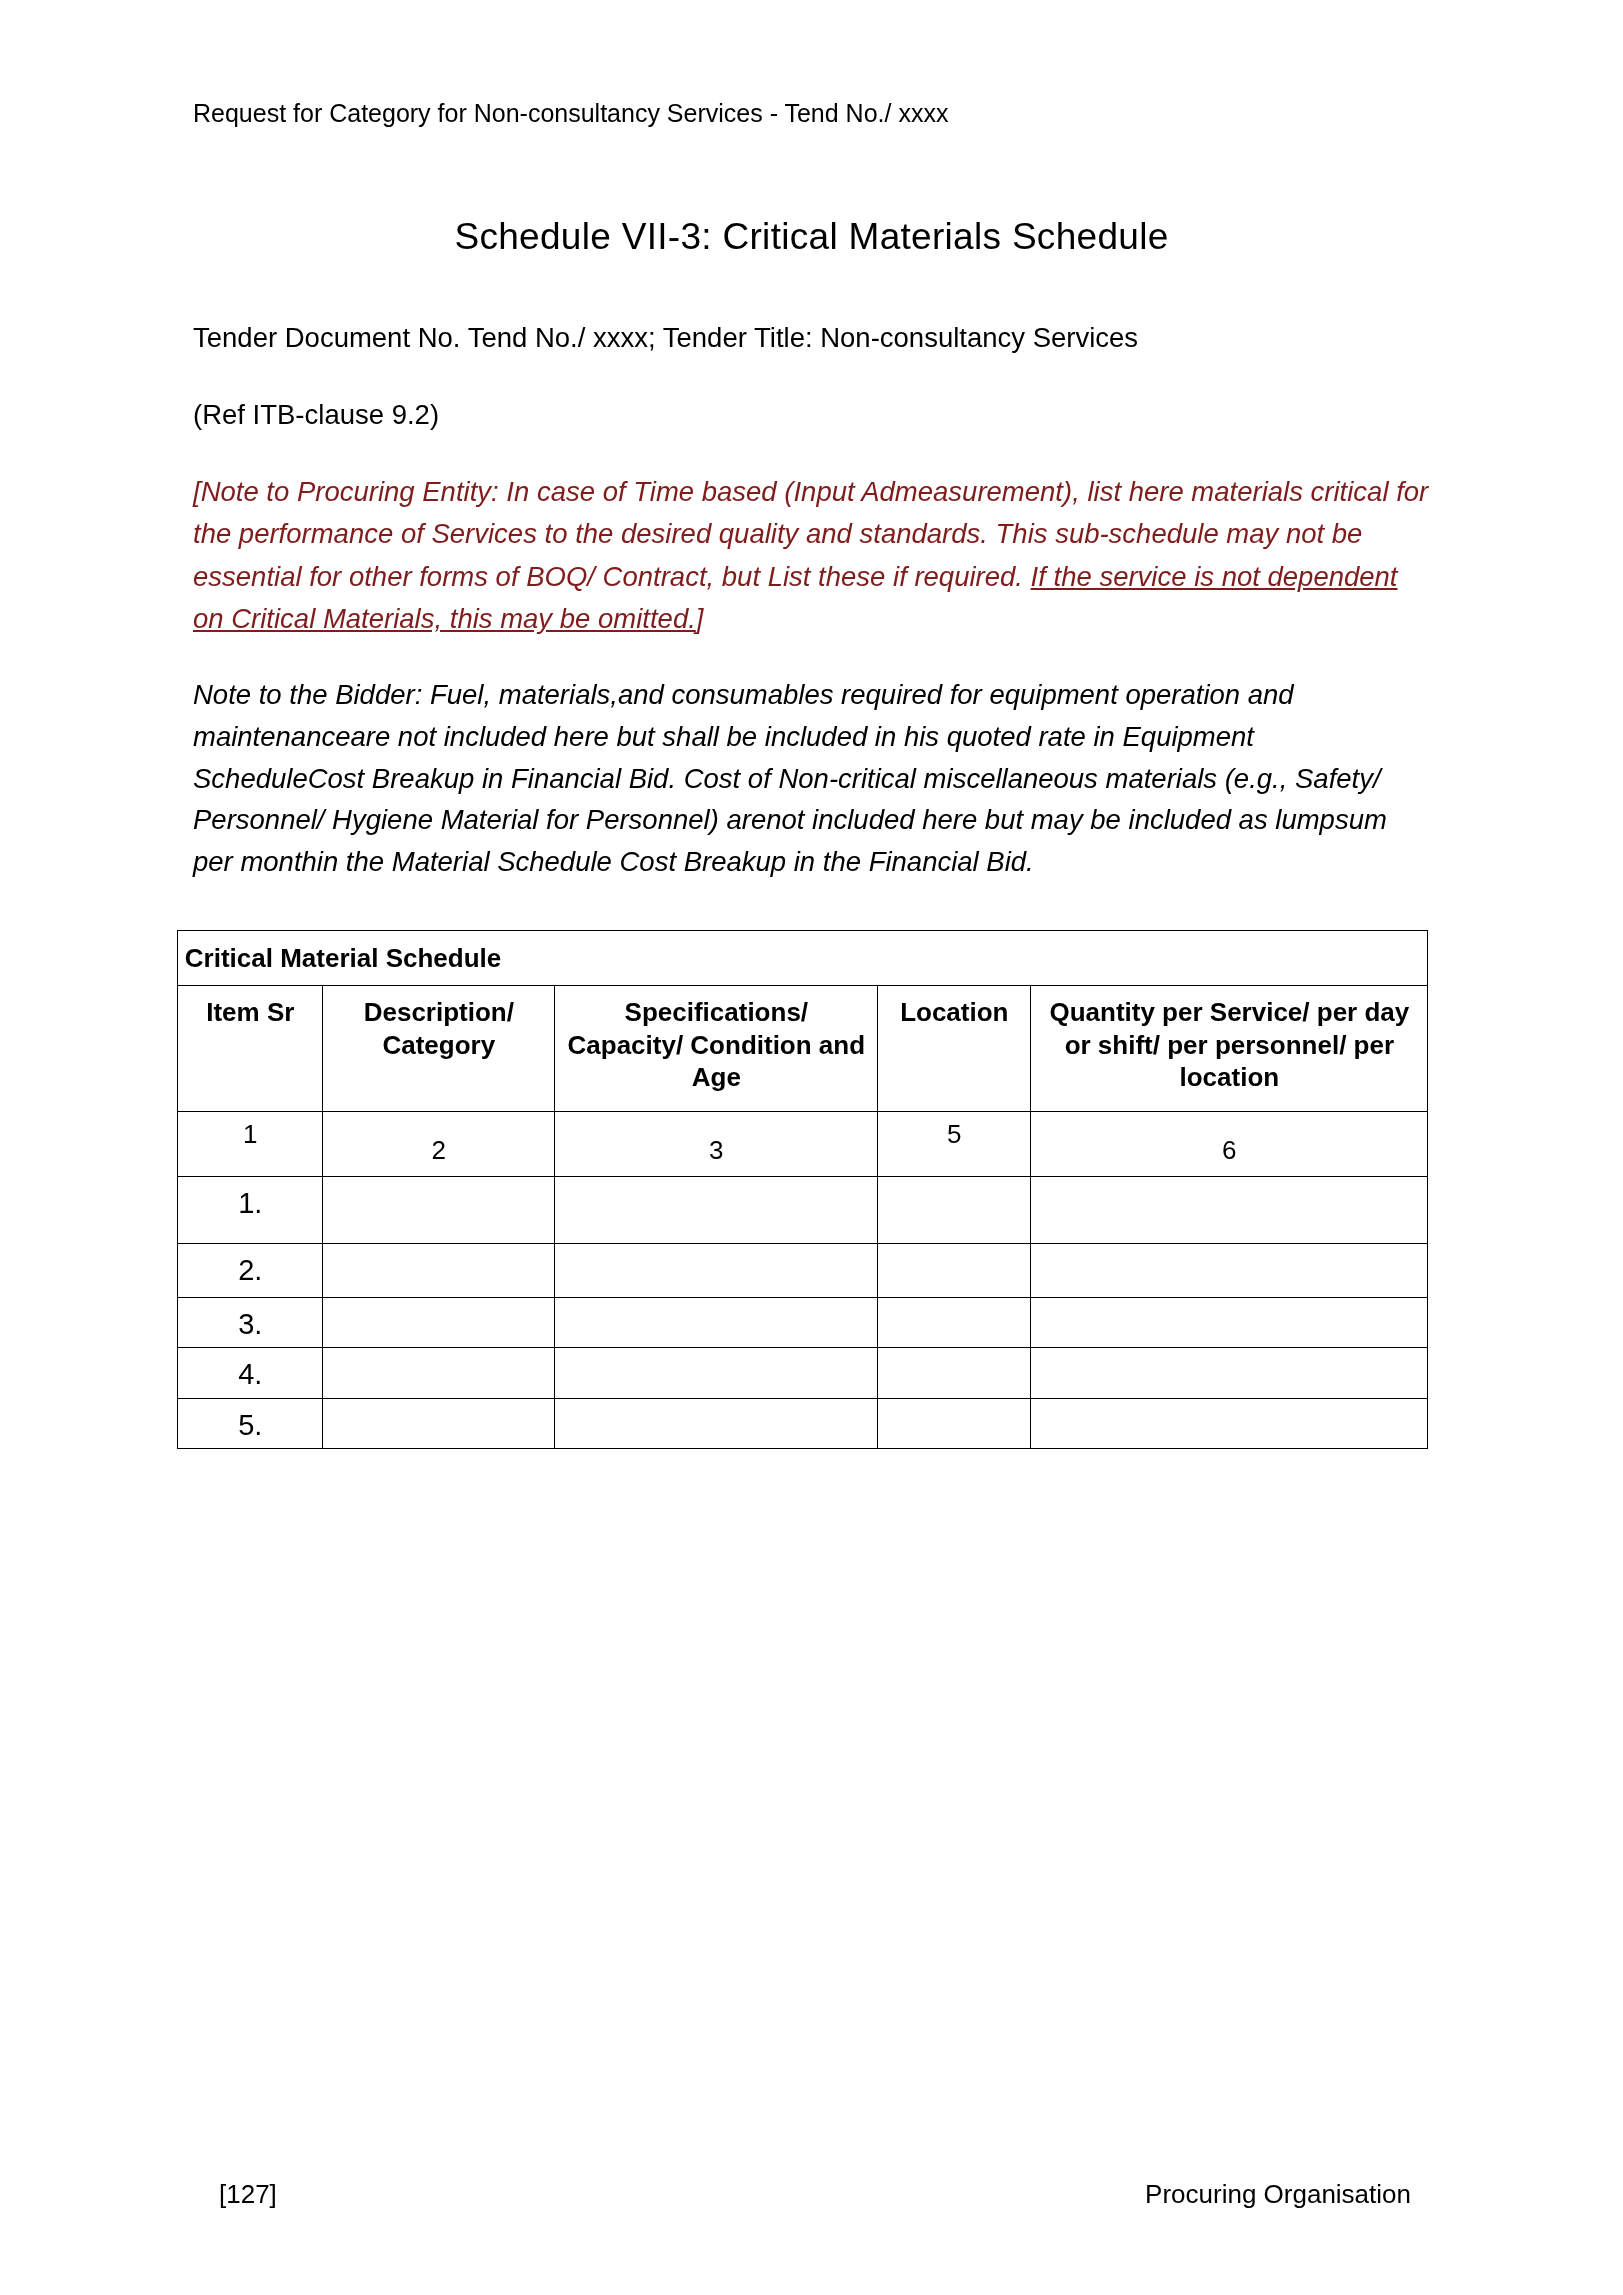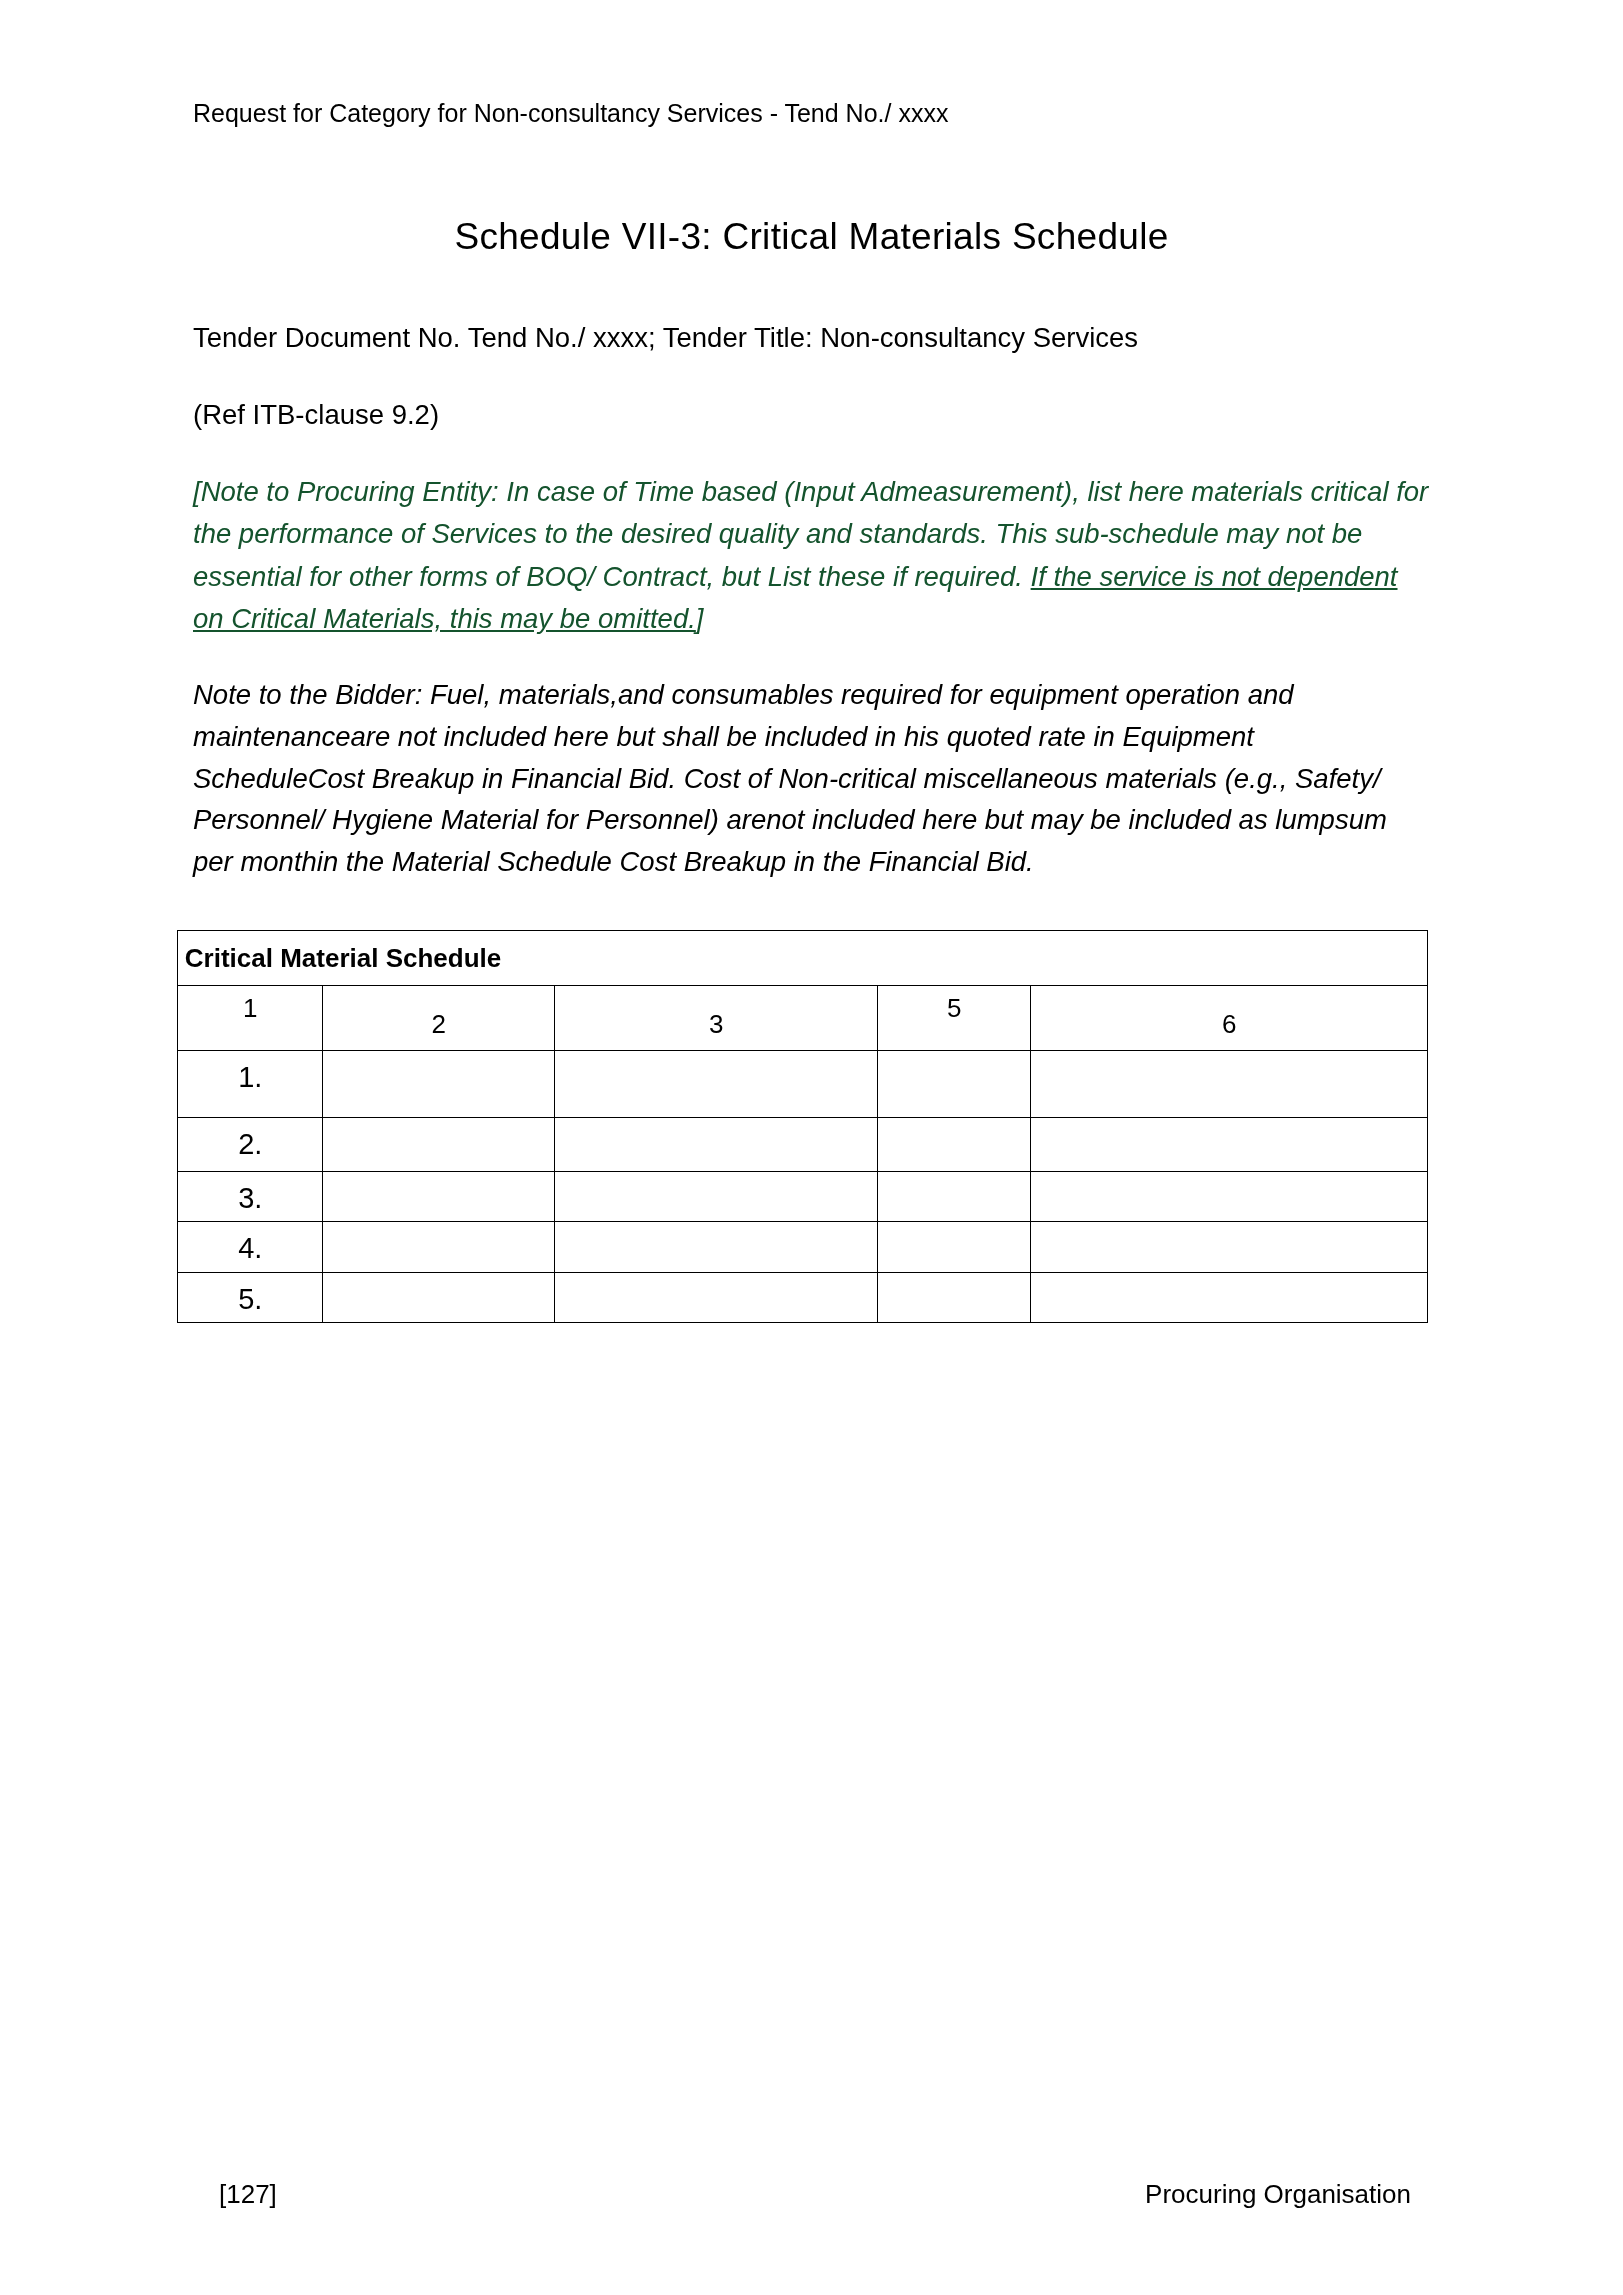"[Note to Procuring Entity: In" .note-procuring { color: #14532d -> #7f1d1d }
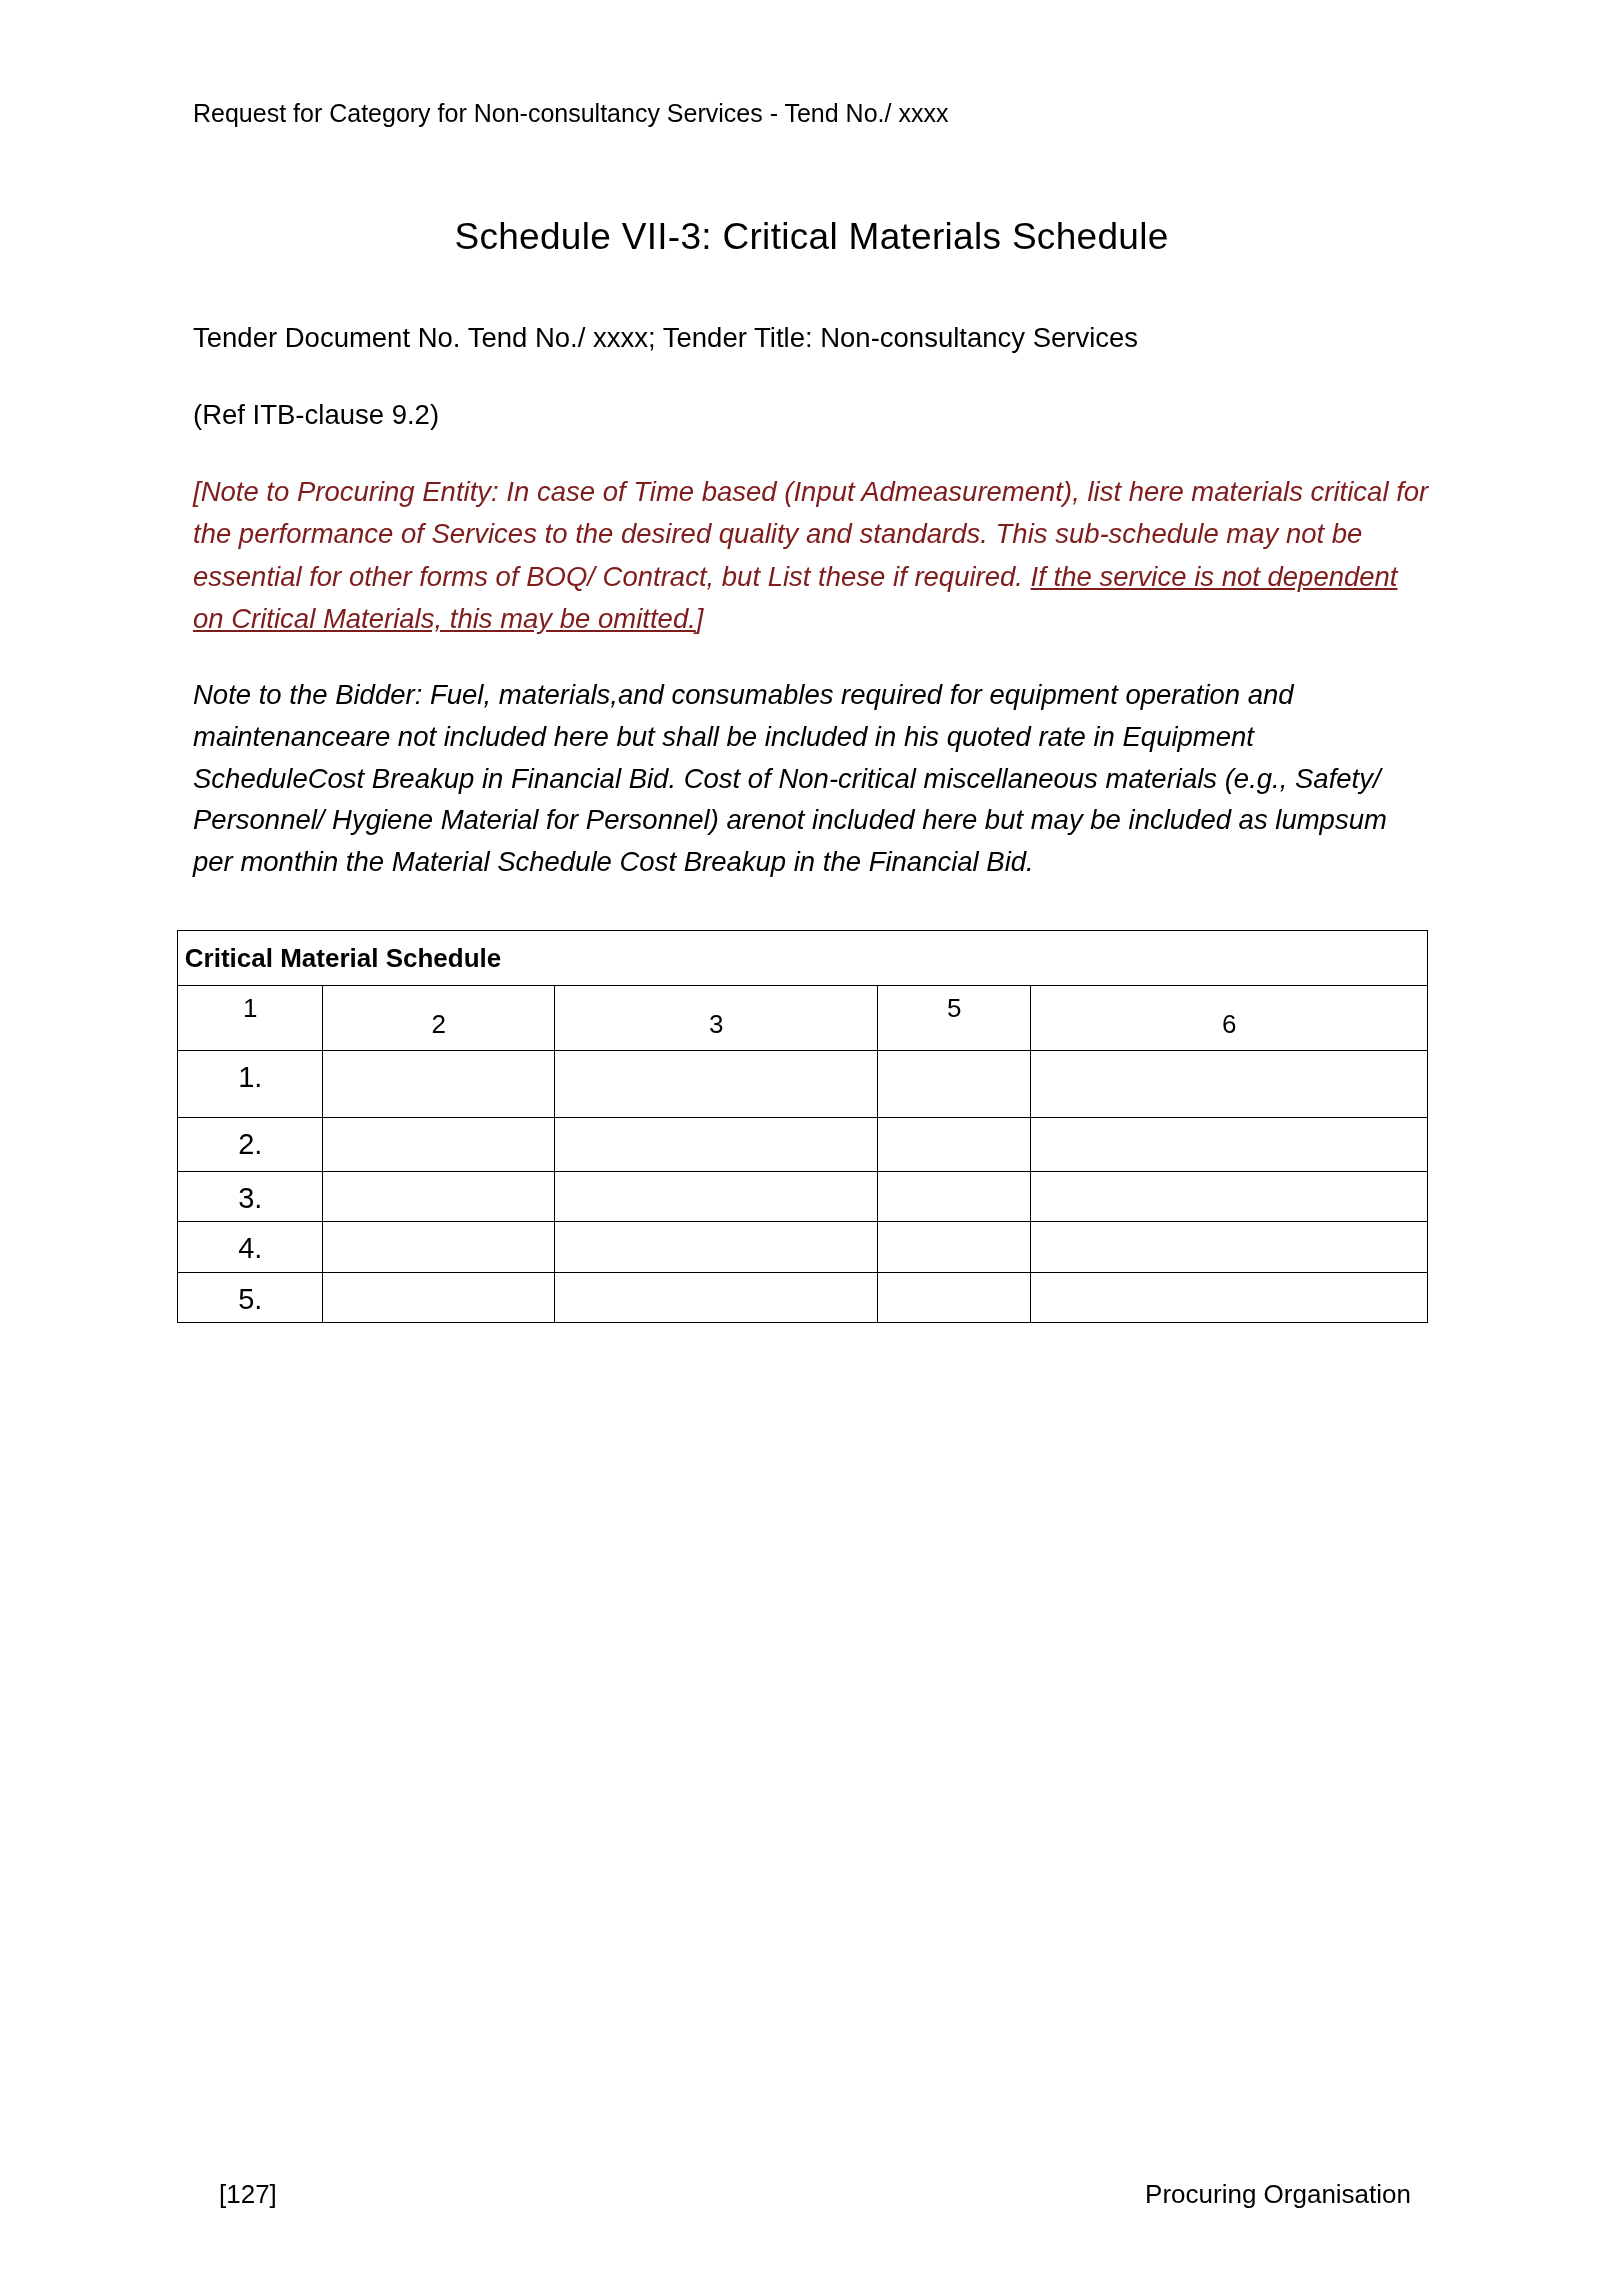"Item Sr" tr { html: none -> <tr> <th>Item Sr</th> <th>Description/ Category</th> <th>Specifications/ Capacity/ Condition and Age</th> <th>Location</th> <th>Quantity per Service/ per day or shift/ per personnel/ per location</th> </tr> }
